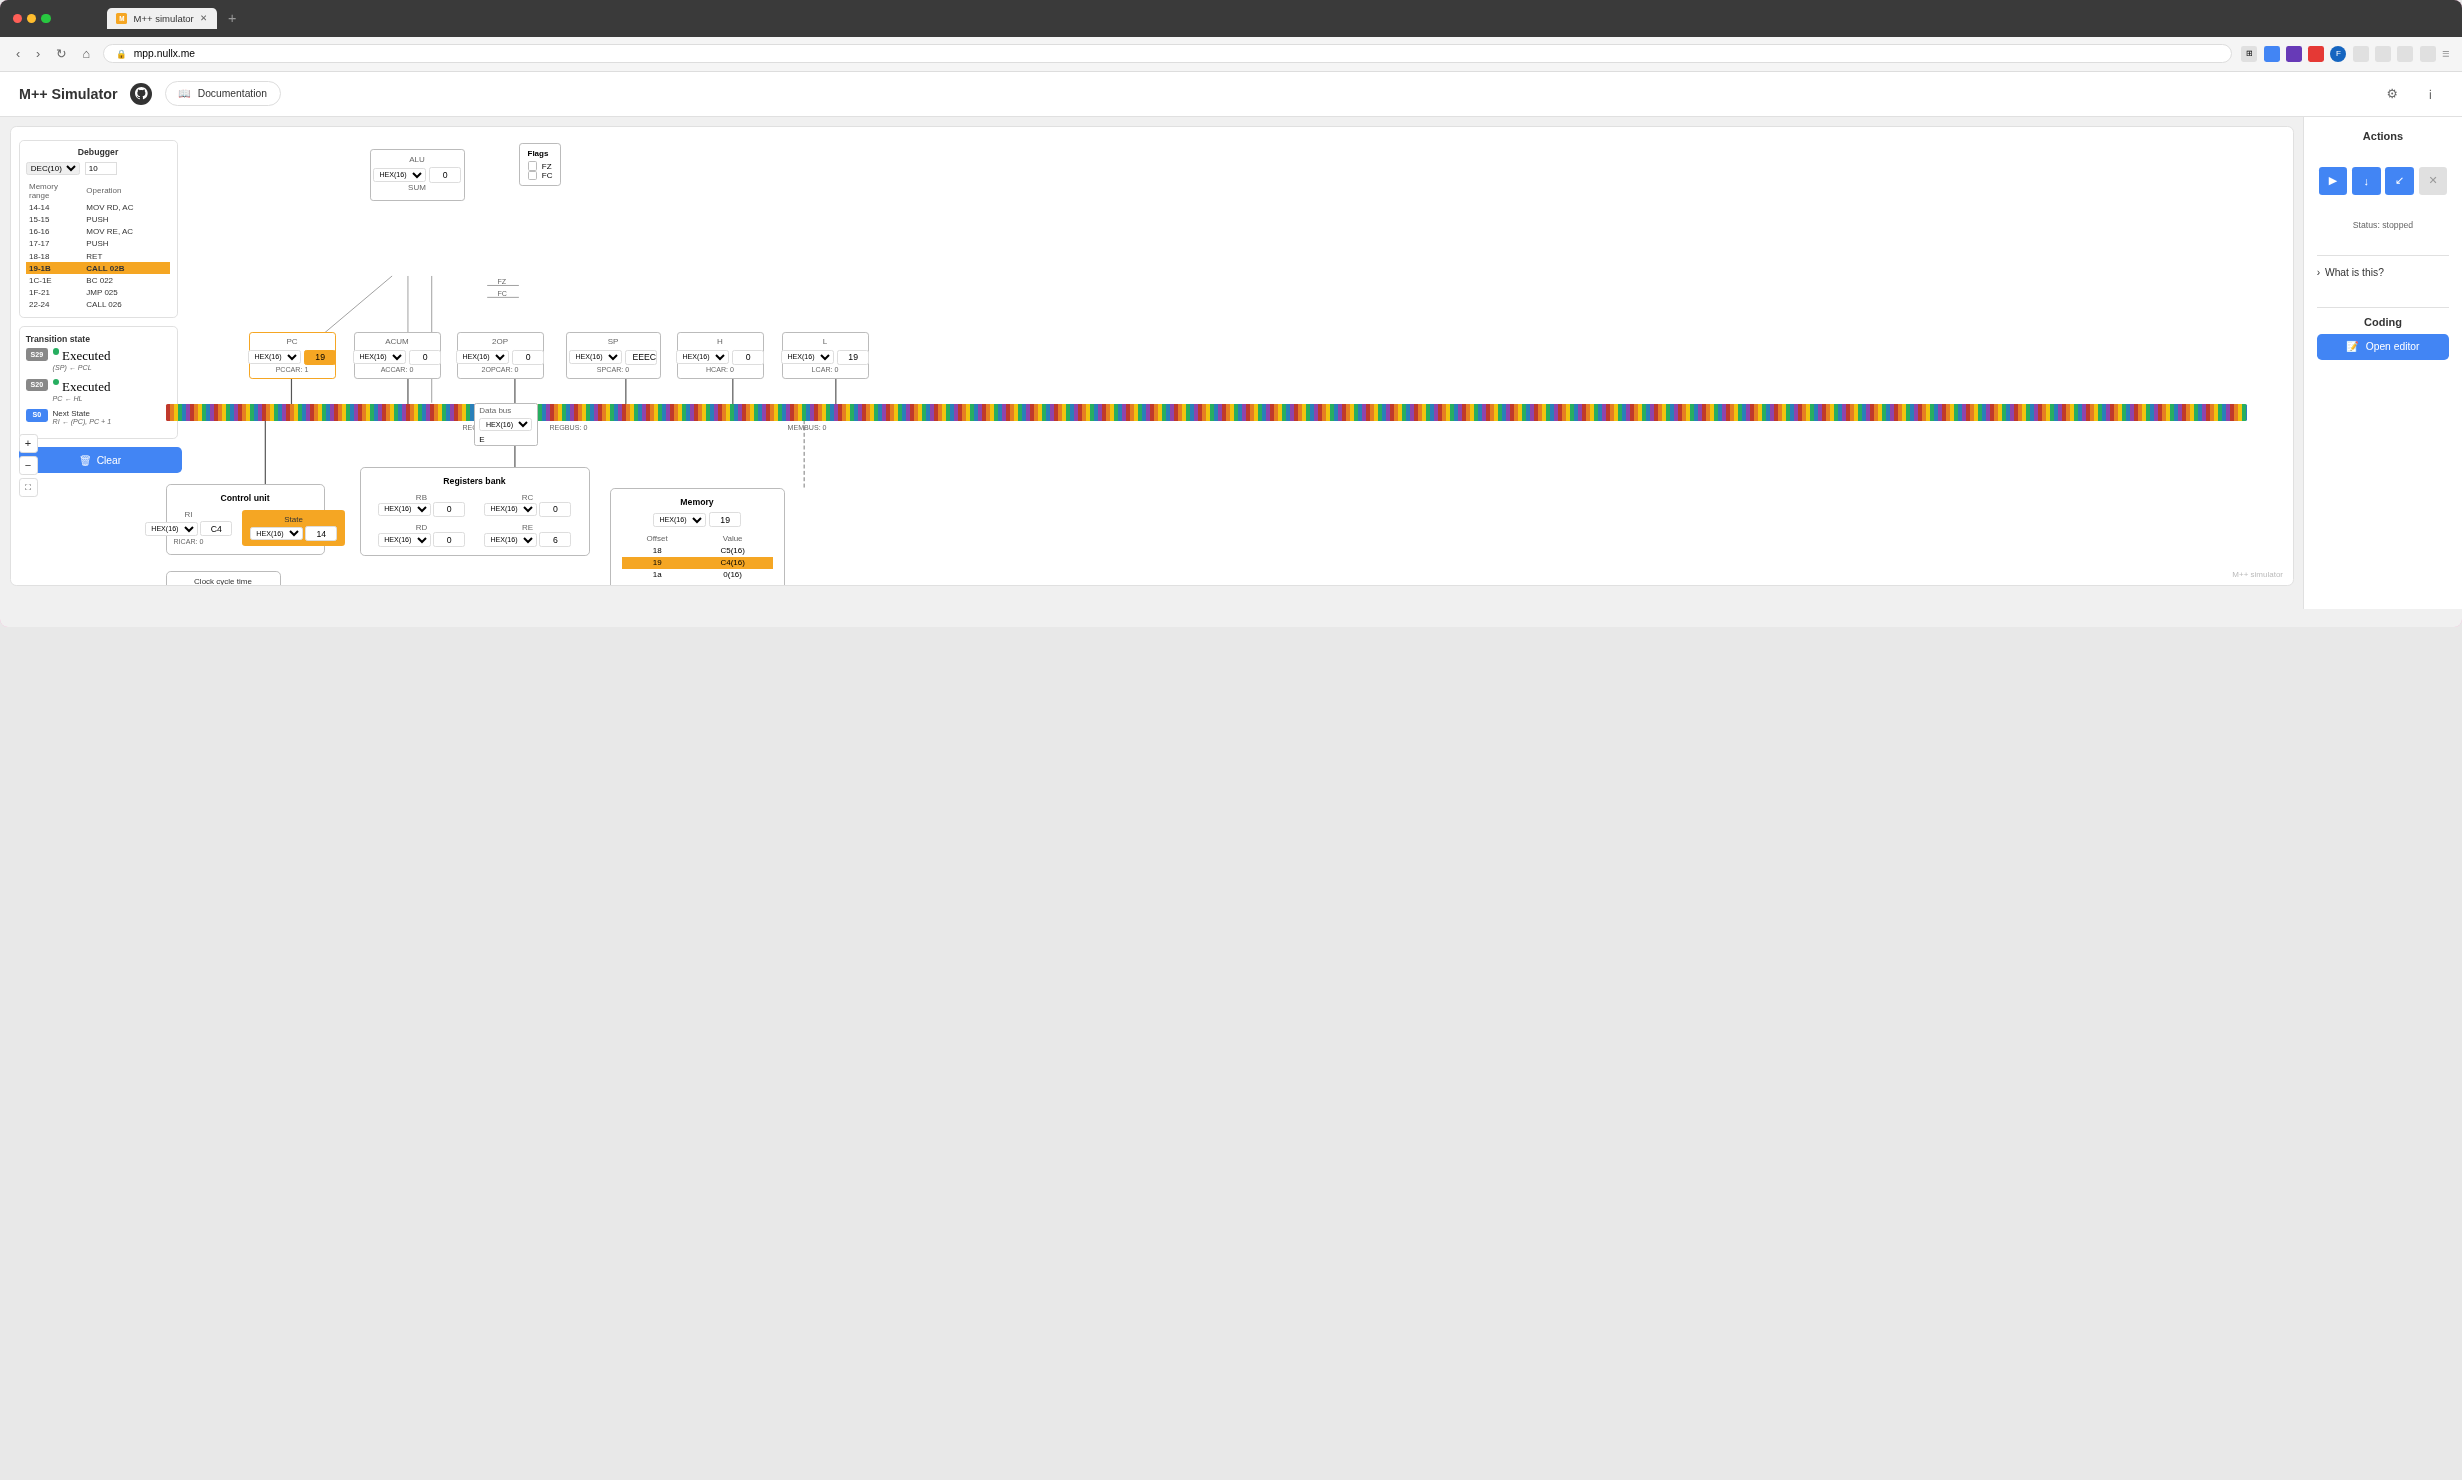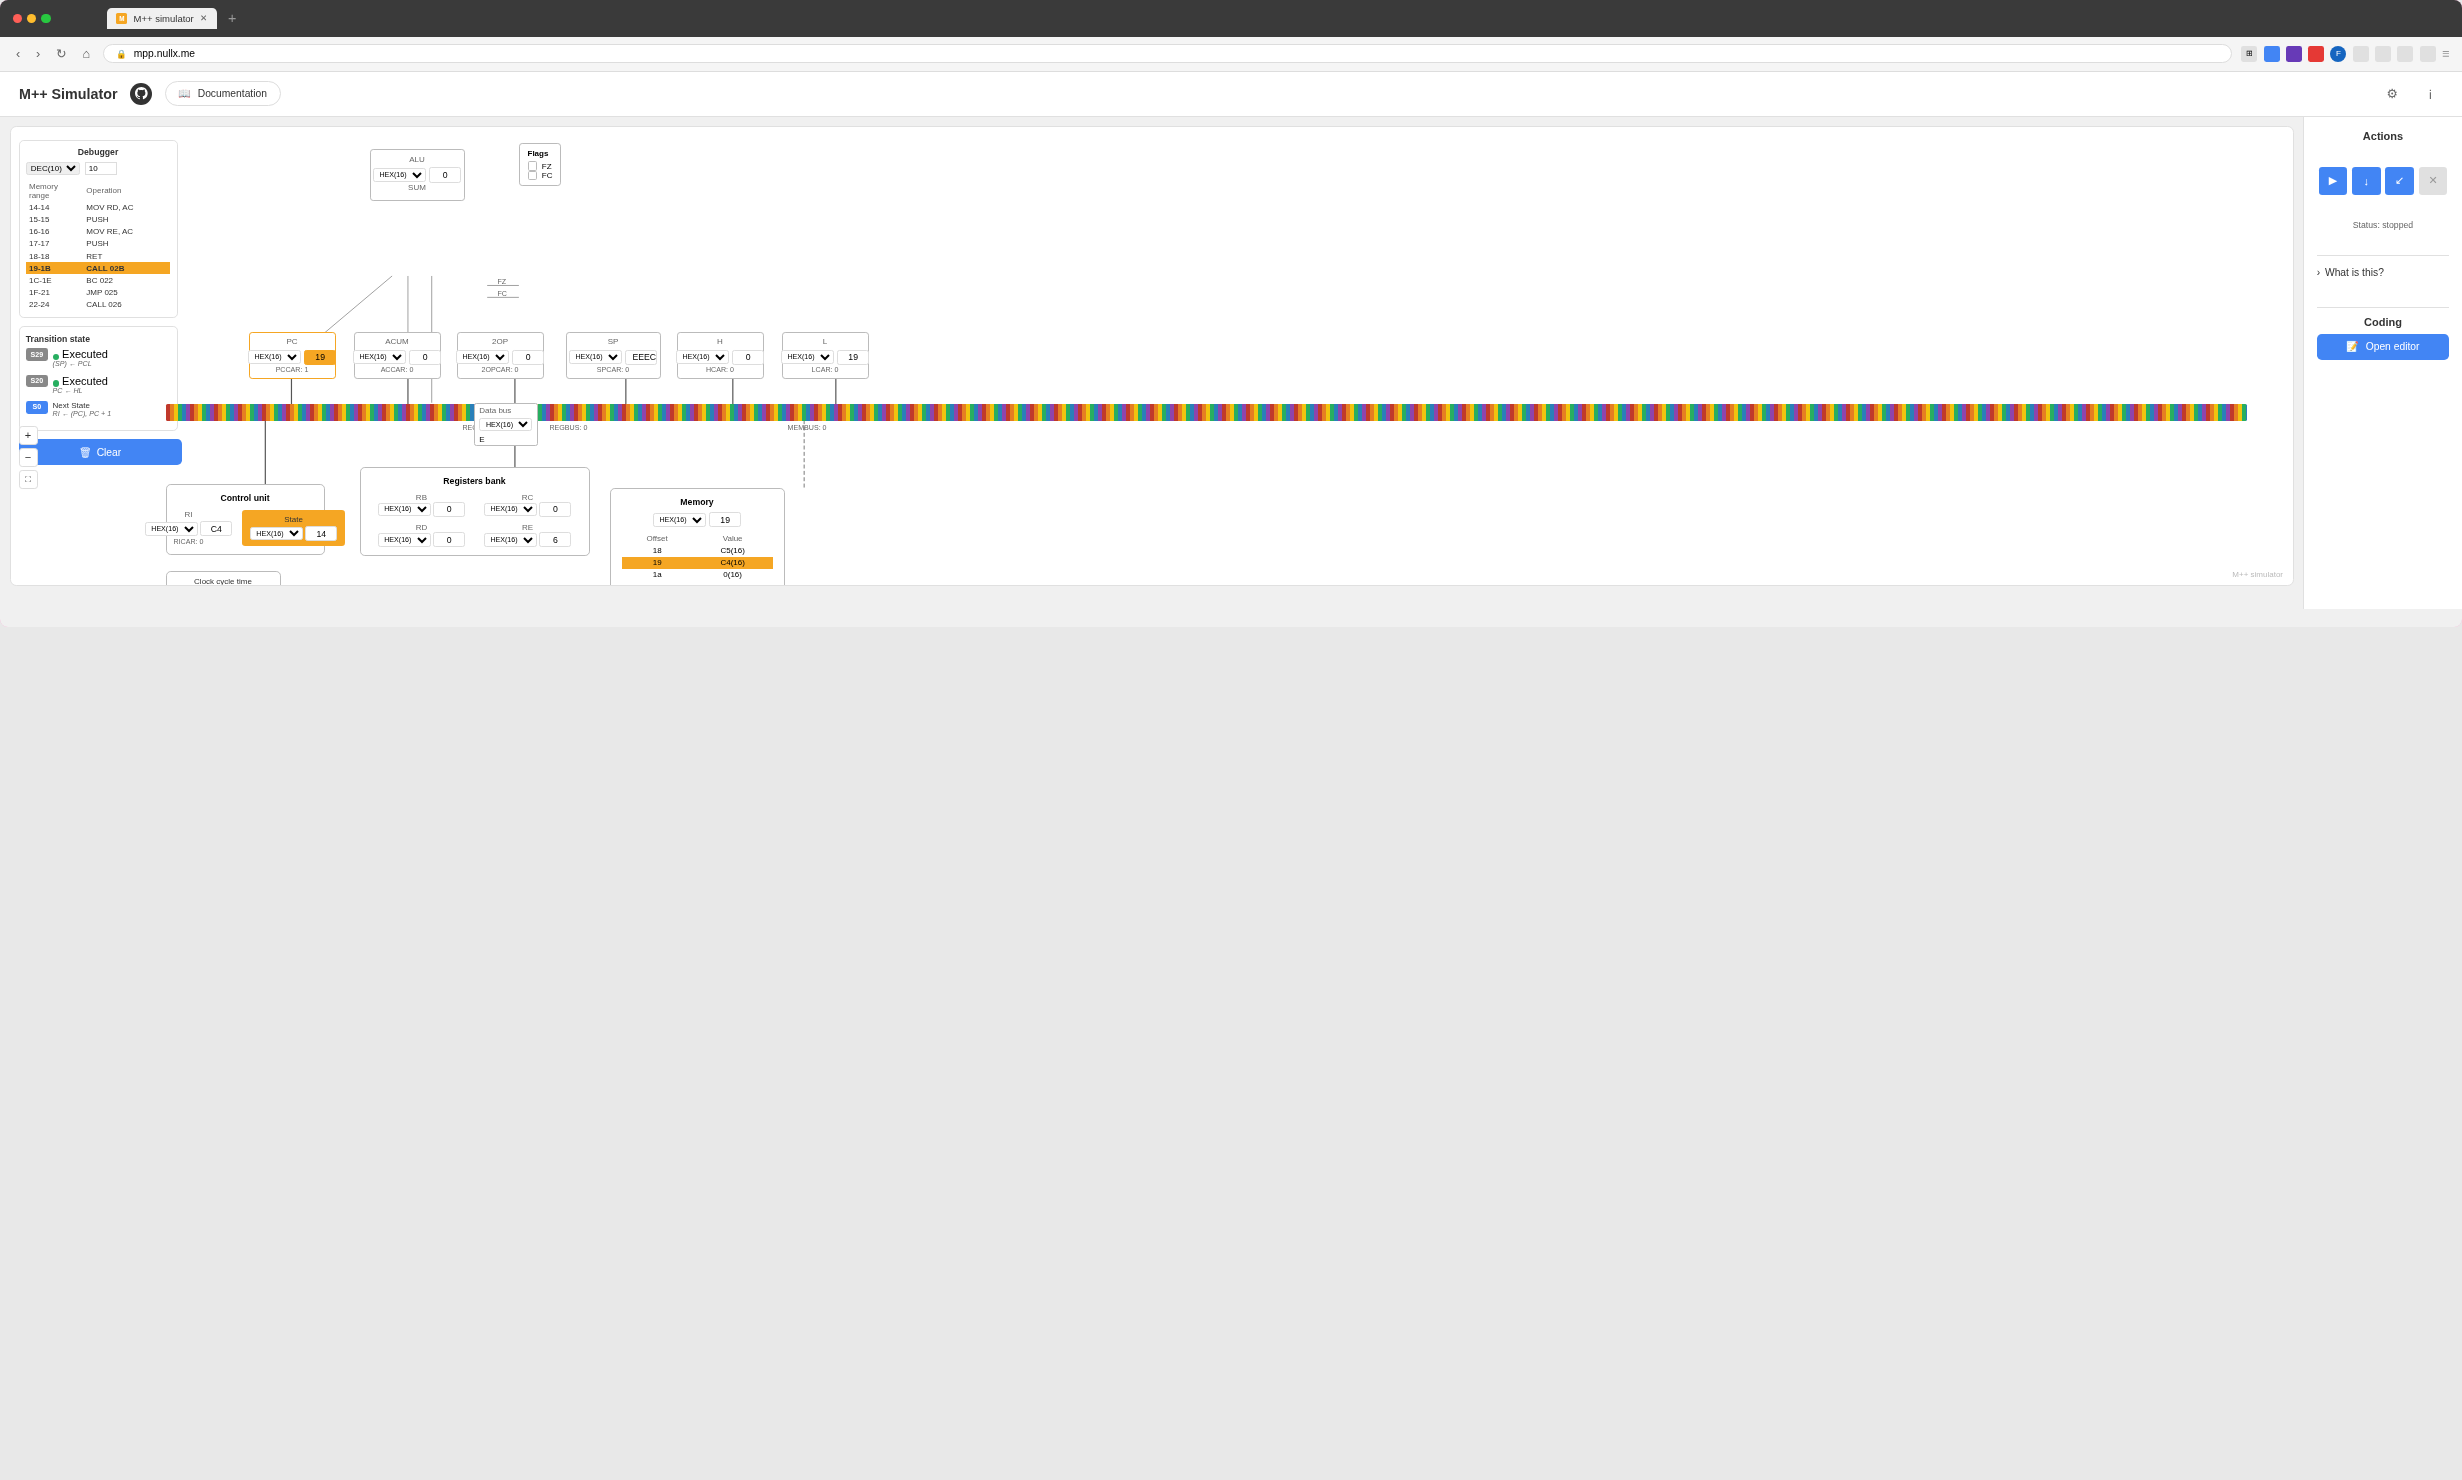"Executed" .exec-label { align-items: flex-end -> flex-start; font-family: none -> Liberation Serif, serif; font-size: 11px -> 13px }
